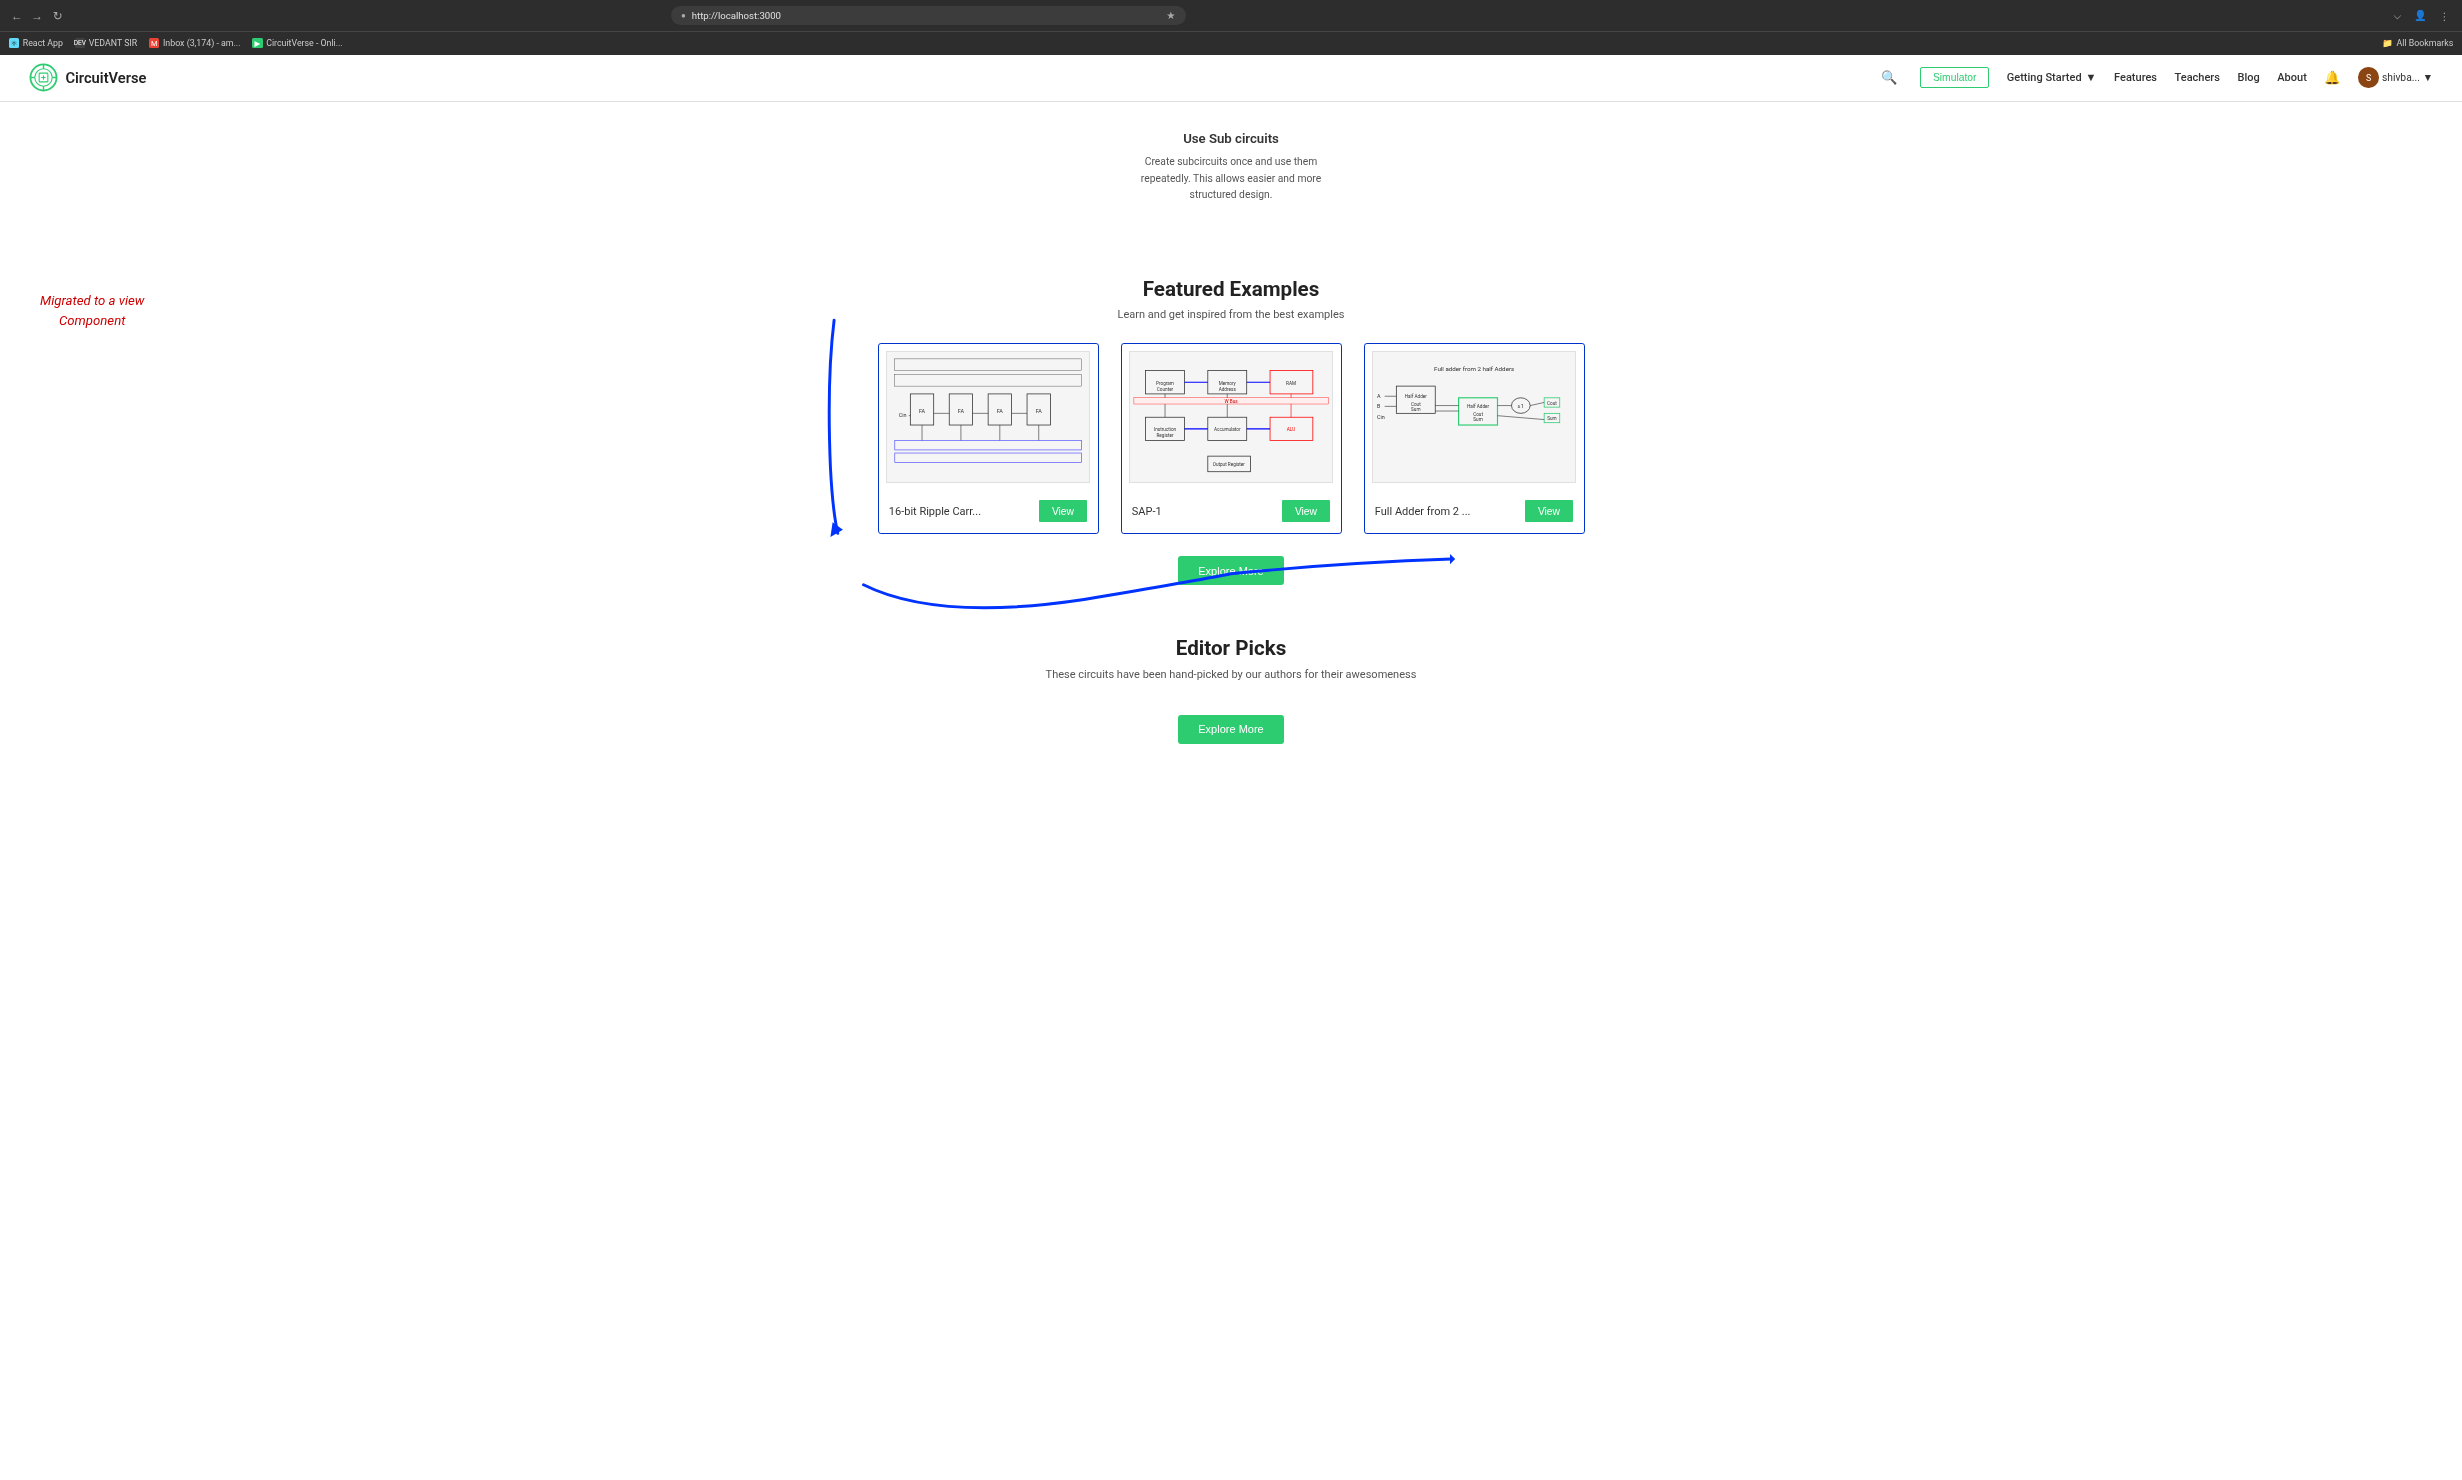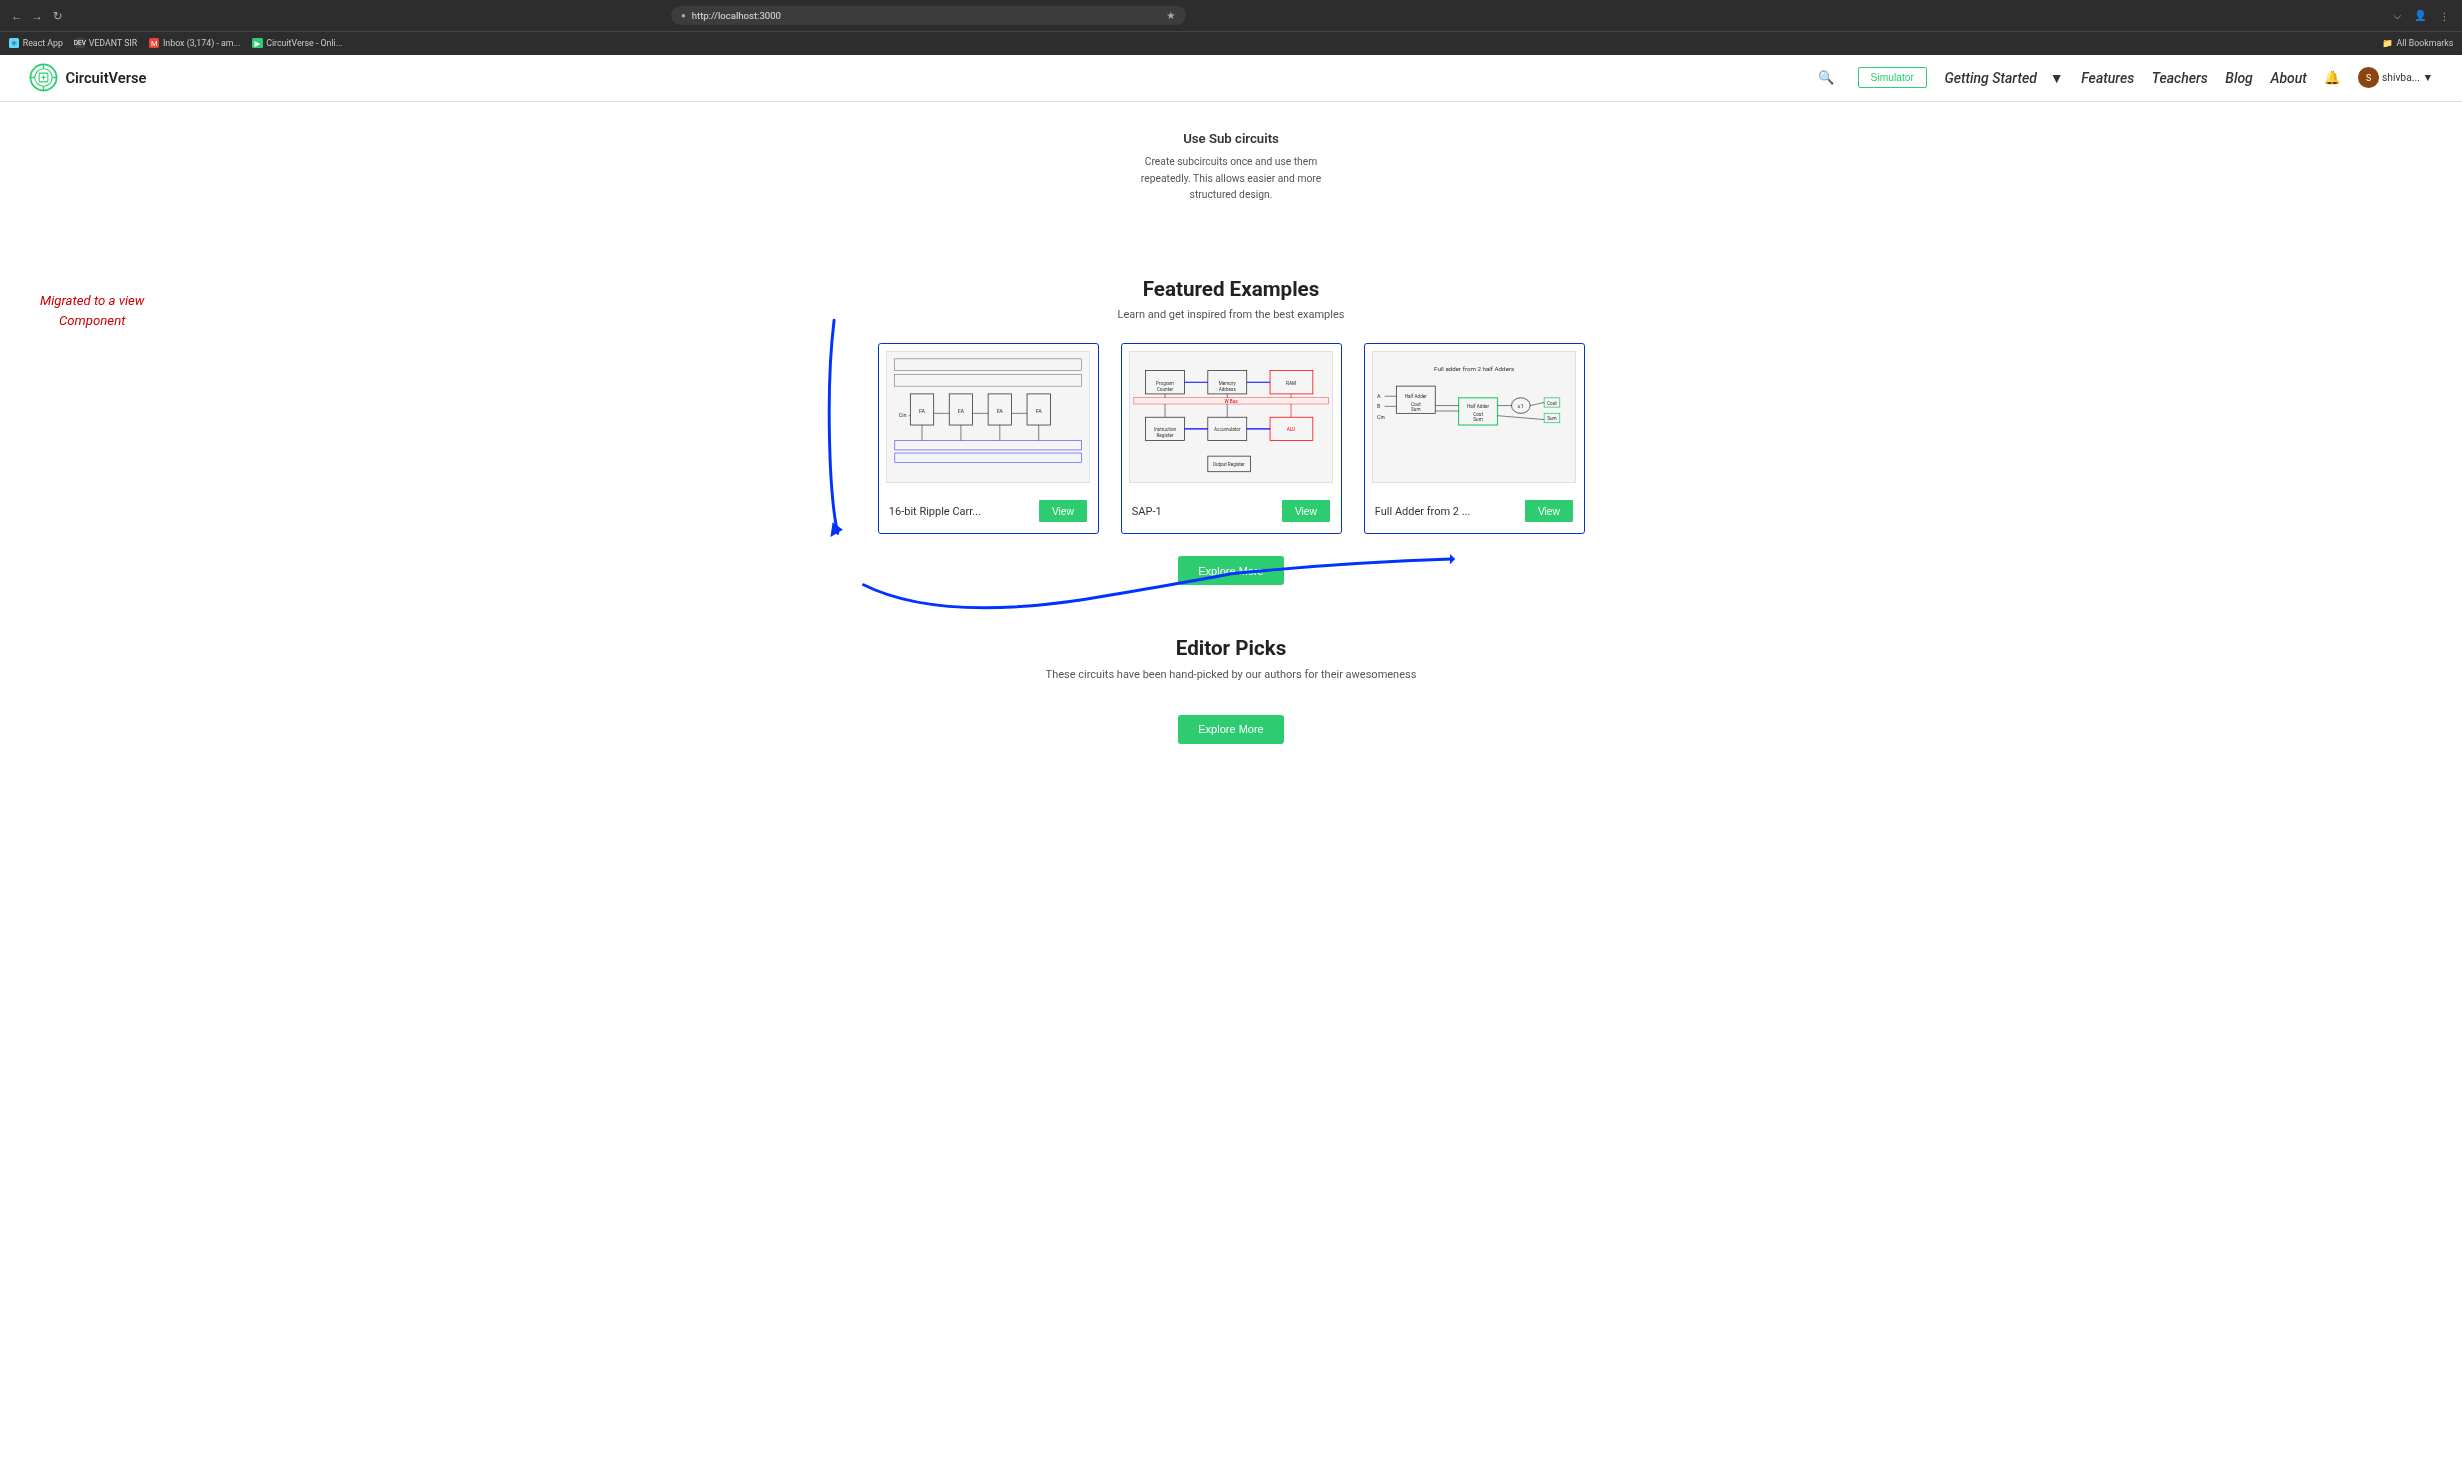"Getting Started" .nav-link { font-size: 14px -> 11px; font-style: italic -> none; gap: 13px -> 4px }
